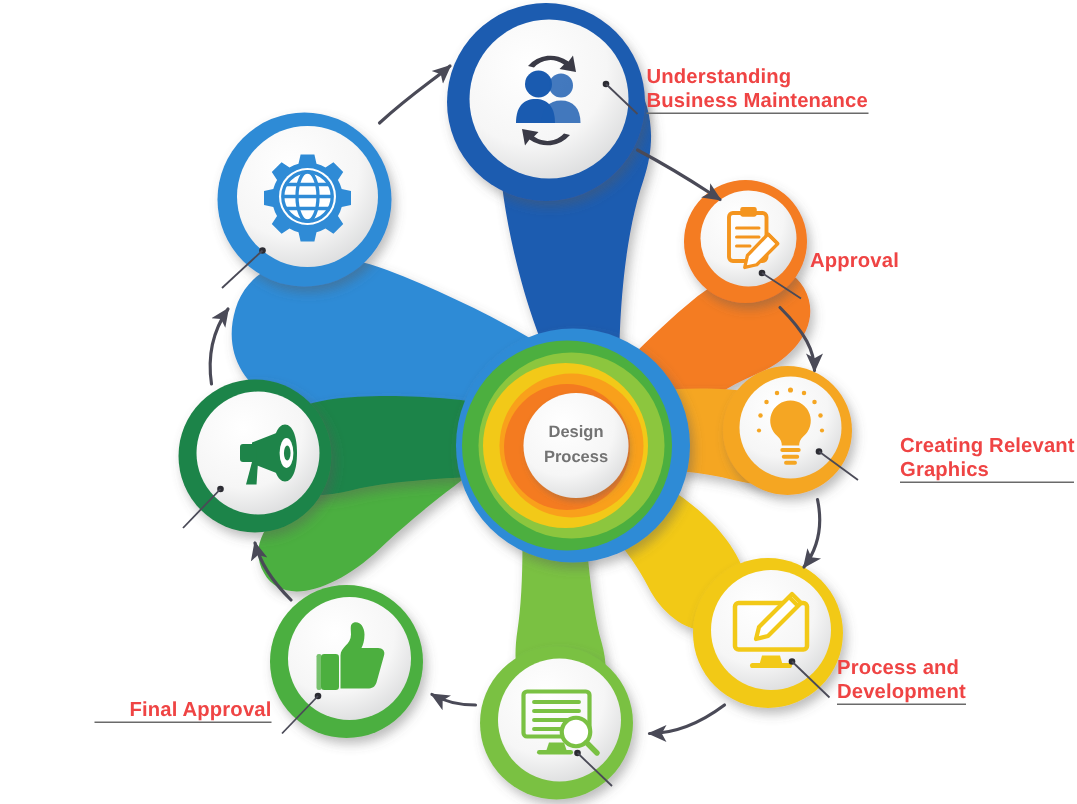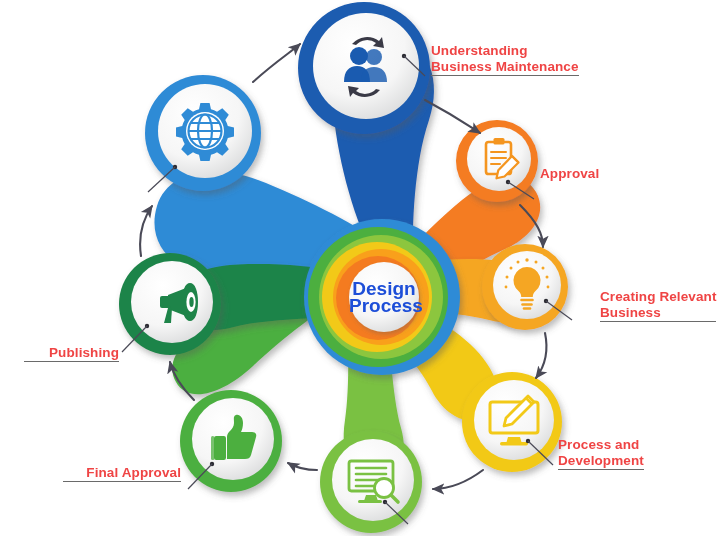"Design Process" .hubtxt { color: #1d4ed8 -> #737373; font-size: 19px -> 11px }
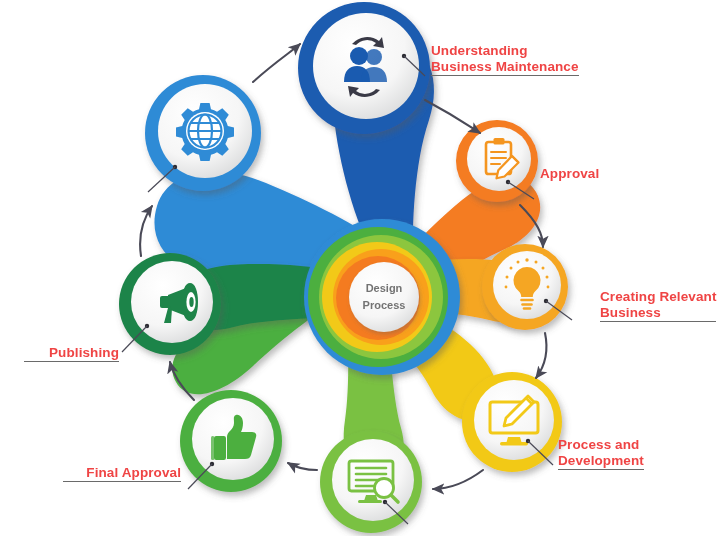"Business" span.ln { text: Business -> Graphics }
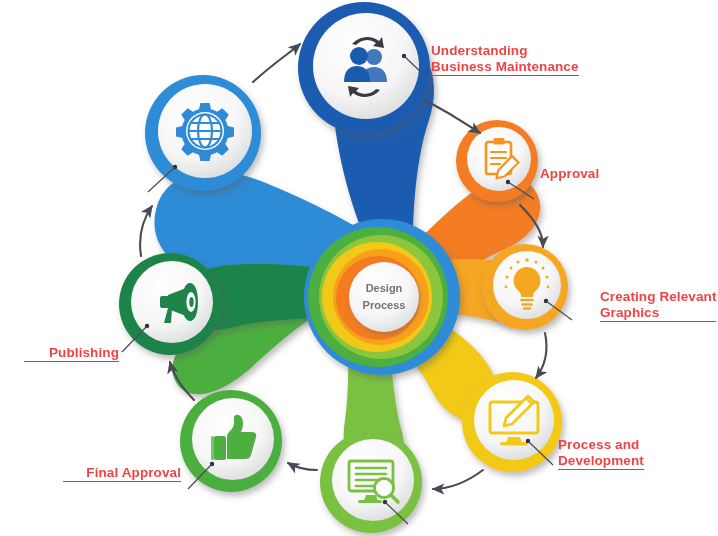"Publishing" div.lbl { html: <div> <span>Publishing</span> </div> -> none }
